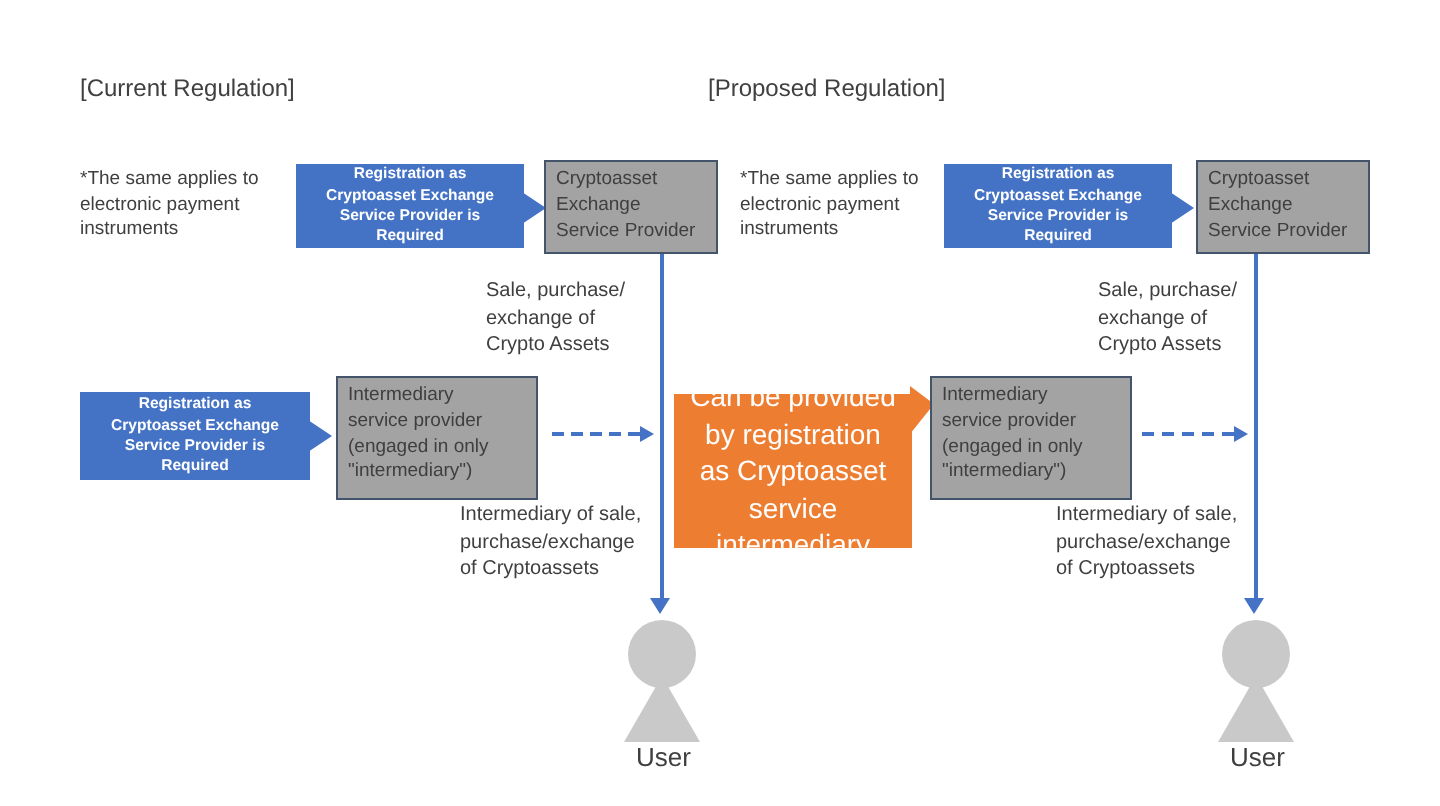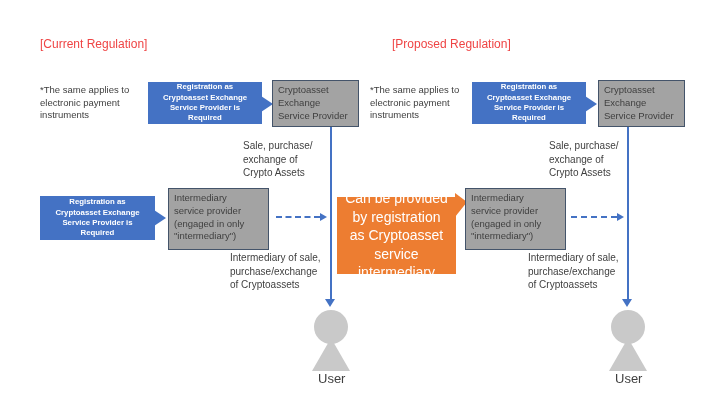"[Current Regulation]" .section-title { color: #ef4444 -> #404040 }
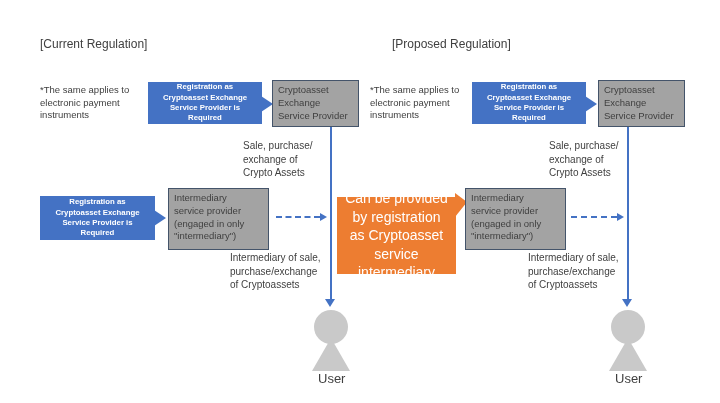"[Proposed Regulation]" div.abs { left: 392px -> 354px }
